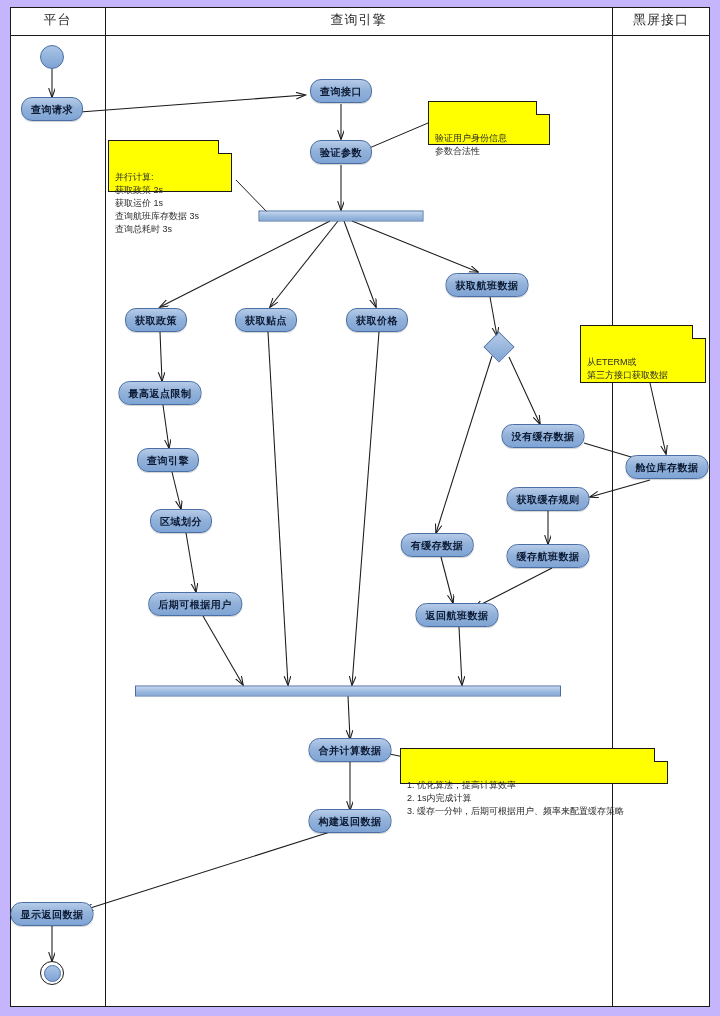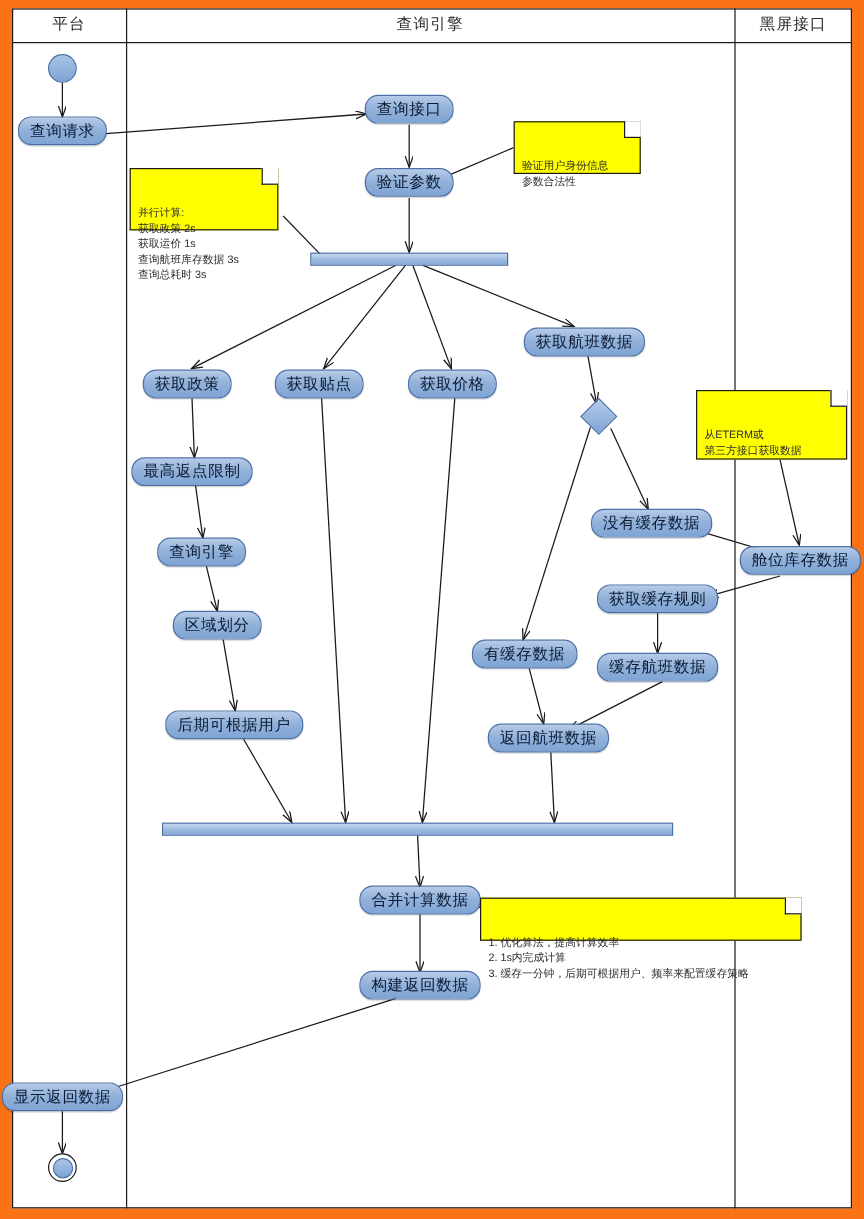"平台" #stage { background: #f97316 -> #c4b5fd }
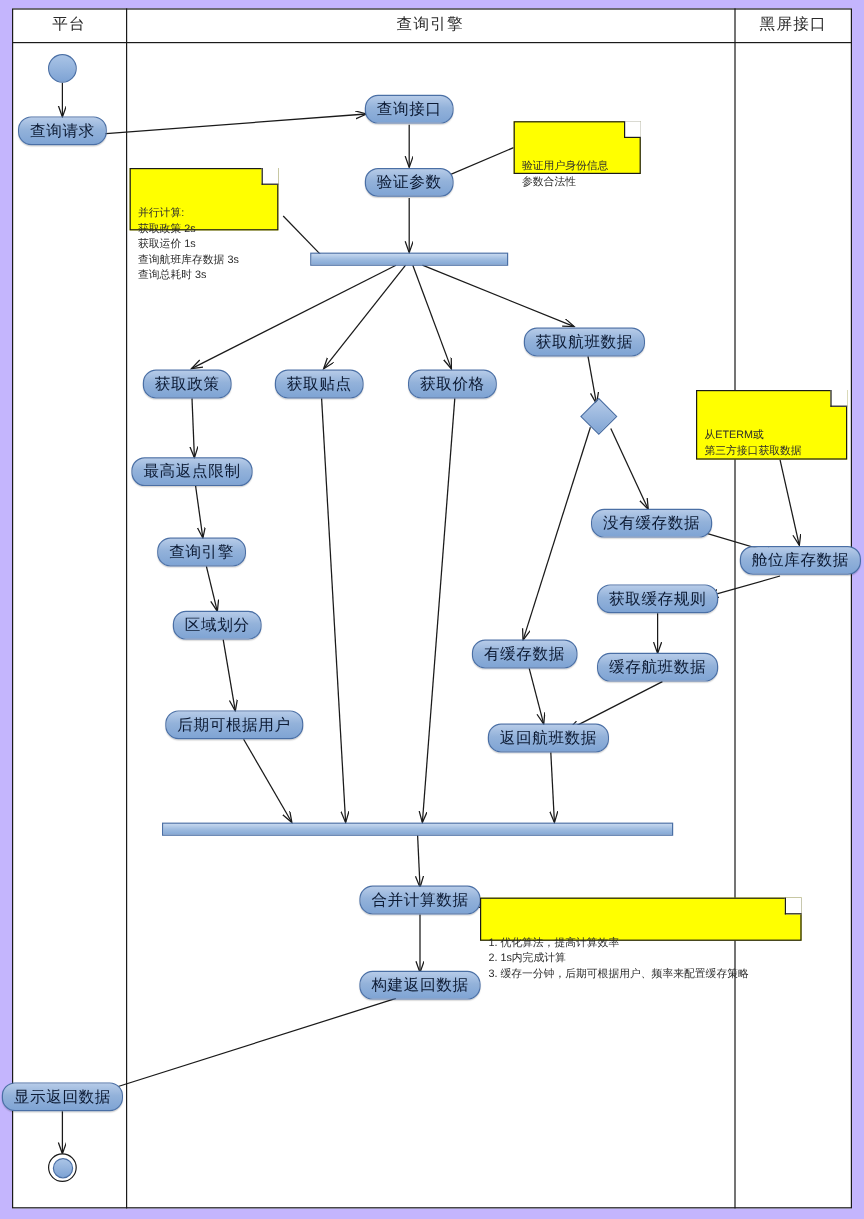"查询接口" .node { font-size: 13px -> 10px; font-weight: normal -> bold }
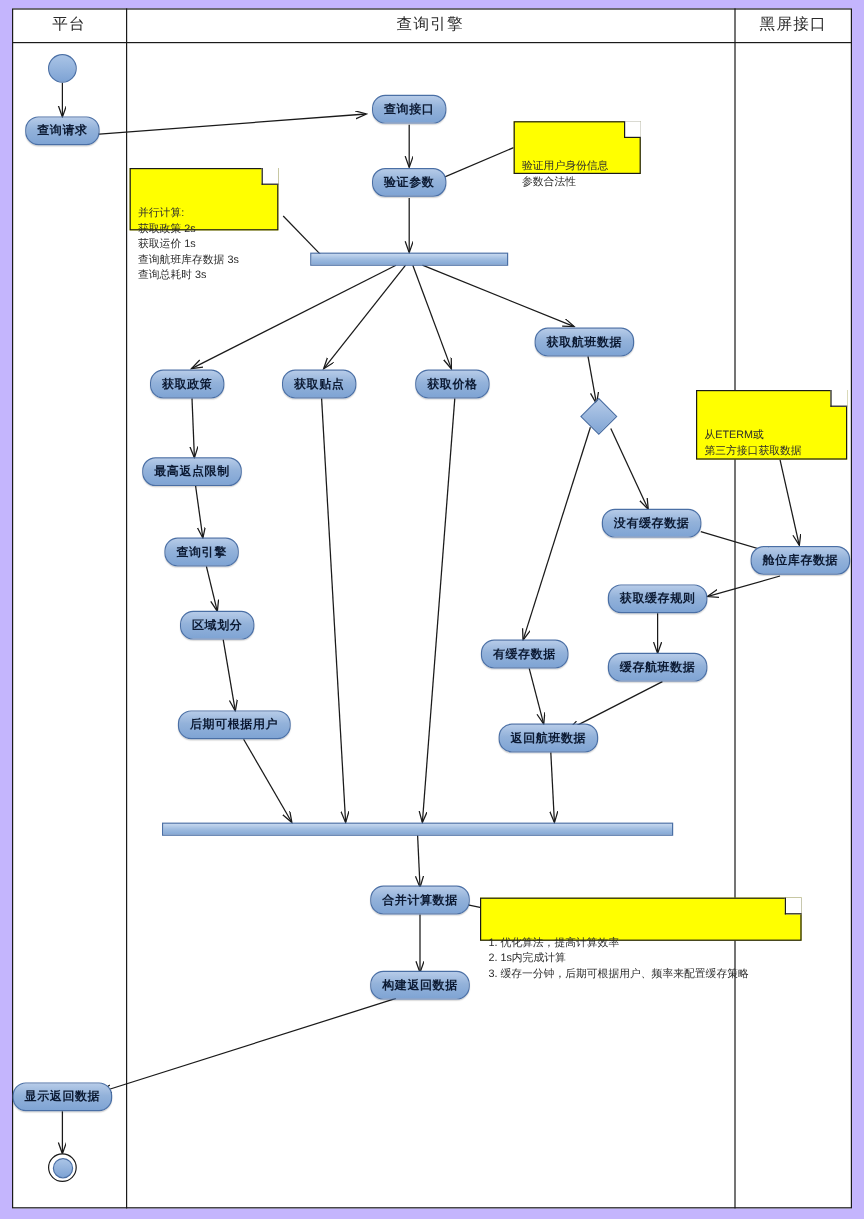"验证用户身份信息" div.note { width: 106px -> 122px }
